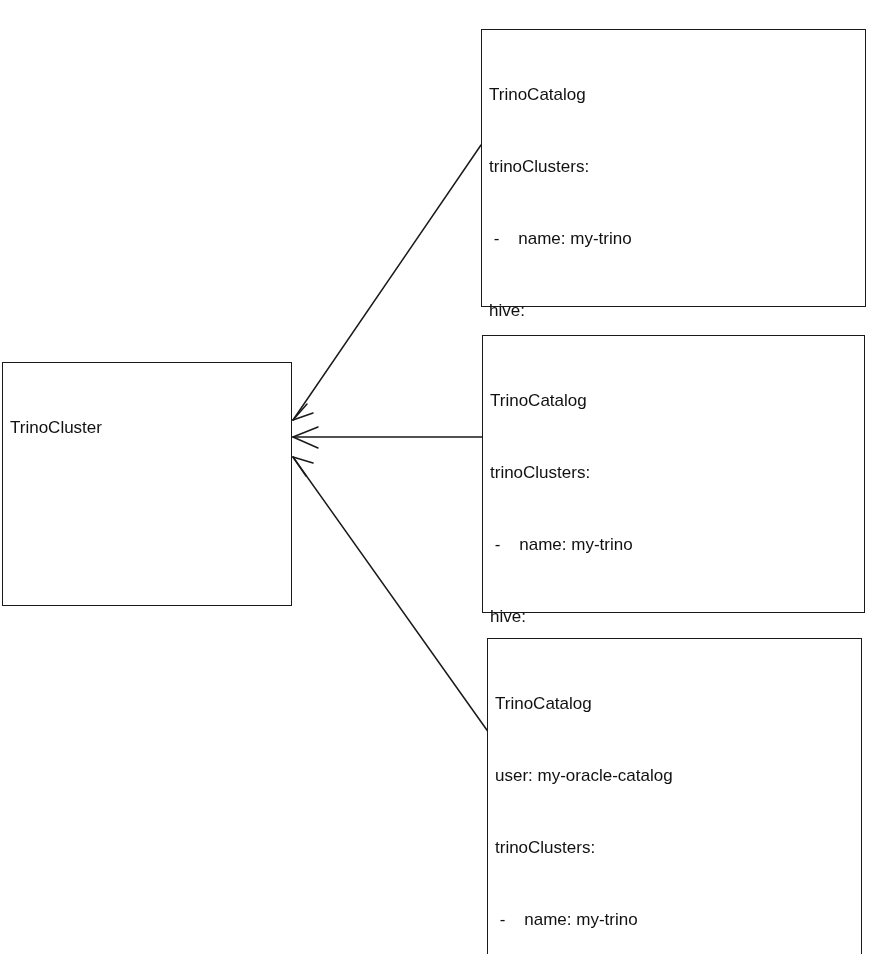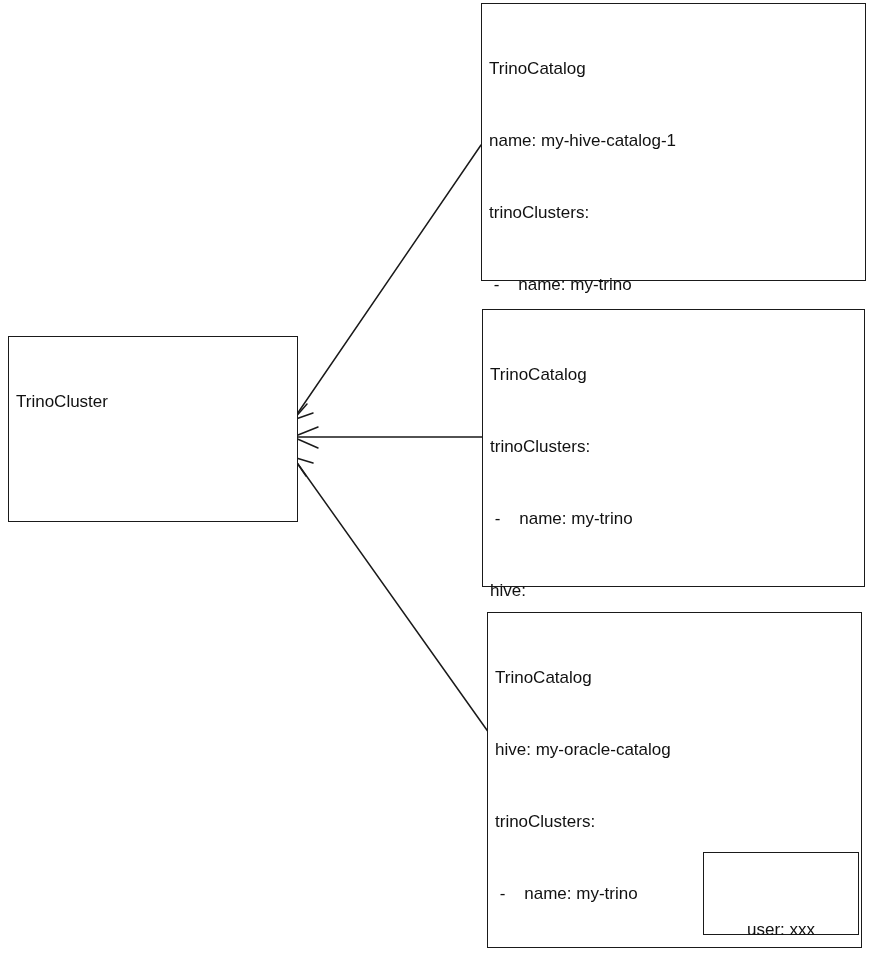"TrinoCatalog" .node { margin-top: none -> 26px }
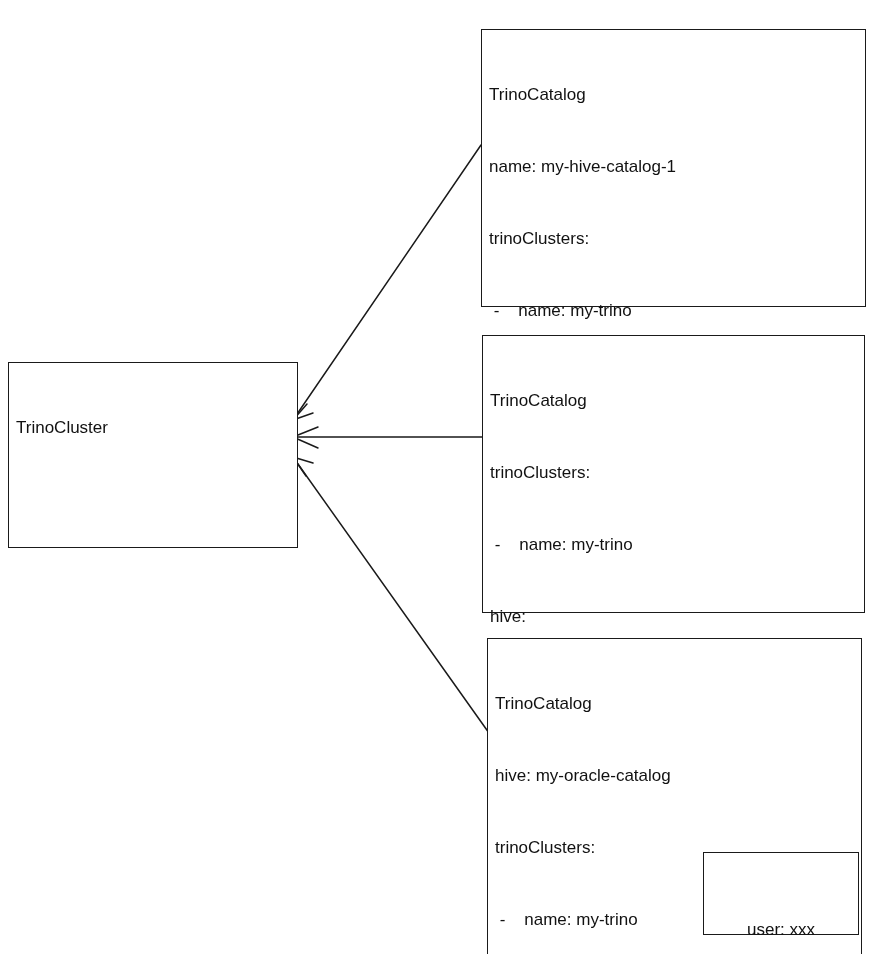"name: my-hive-catalog-1" span.node-line { html: <span>name: my-hive-catalog-1</span> -> none }
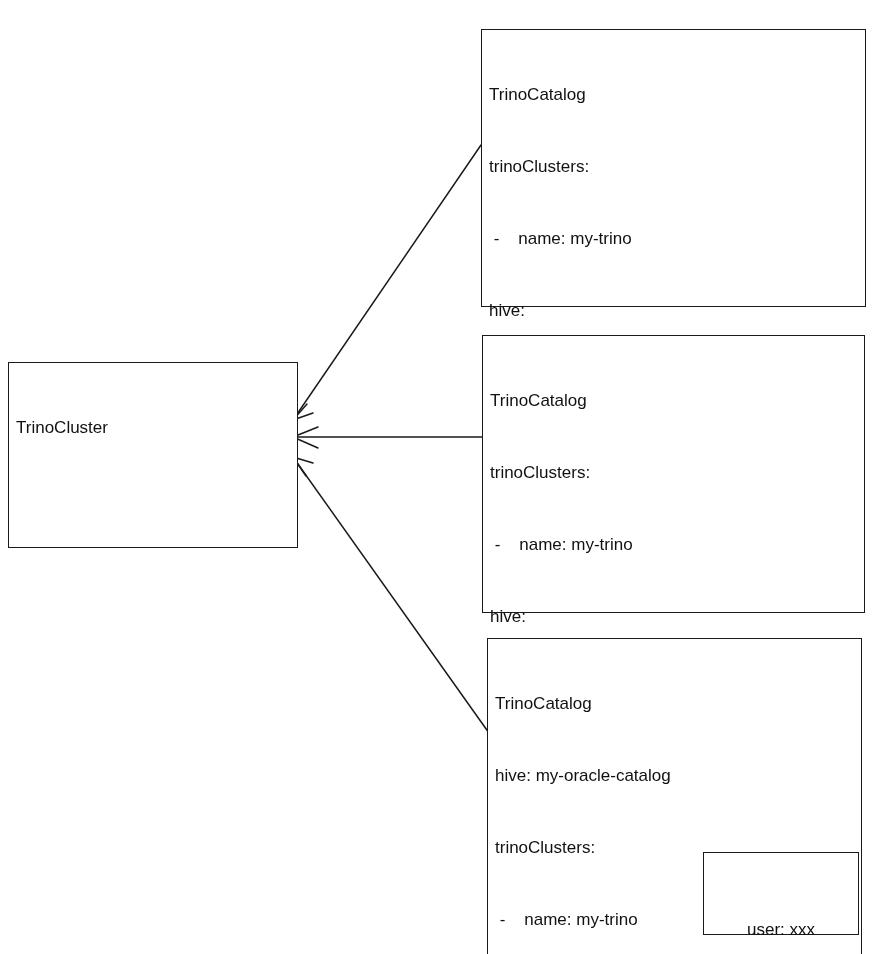"TrinoCluster" #cluster-node { height: 186px -> 244px; left: 8px -> 2px }
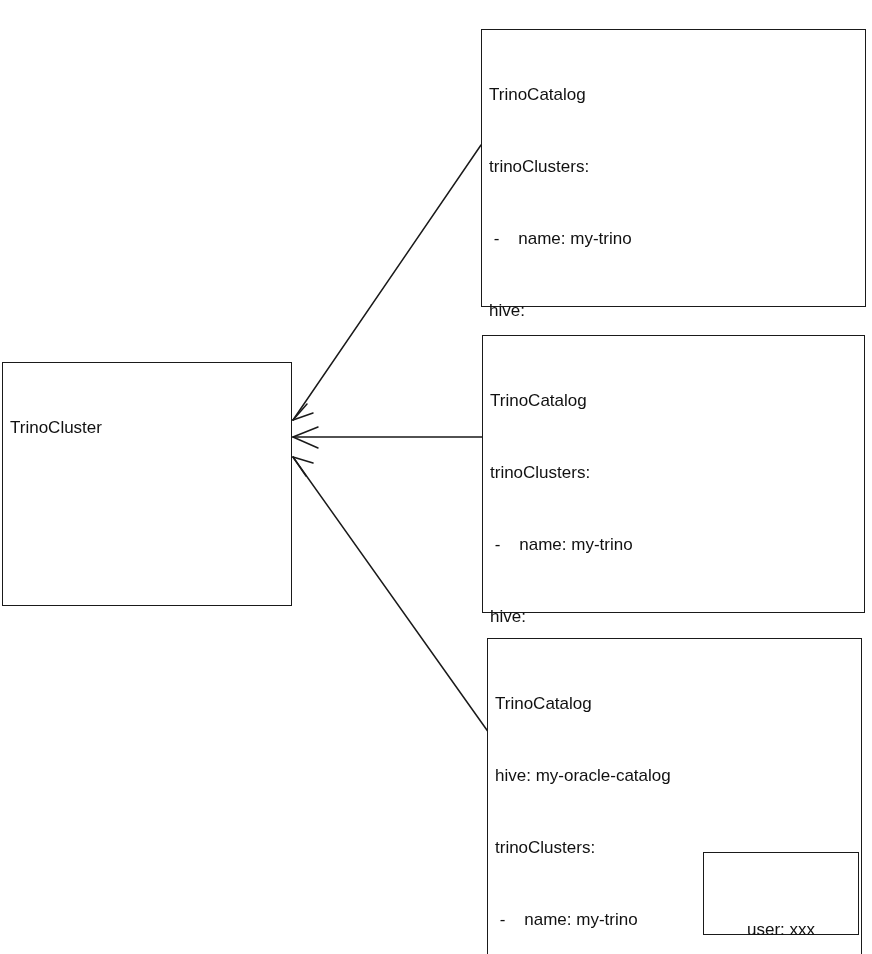"hive: my-oracle-catalog" span.node-line { text: hive -> user }
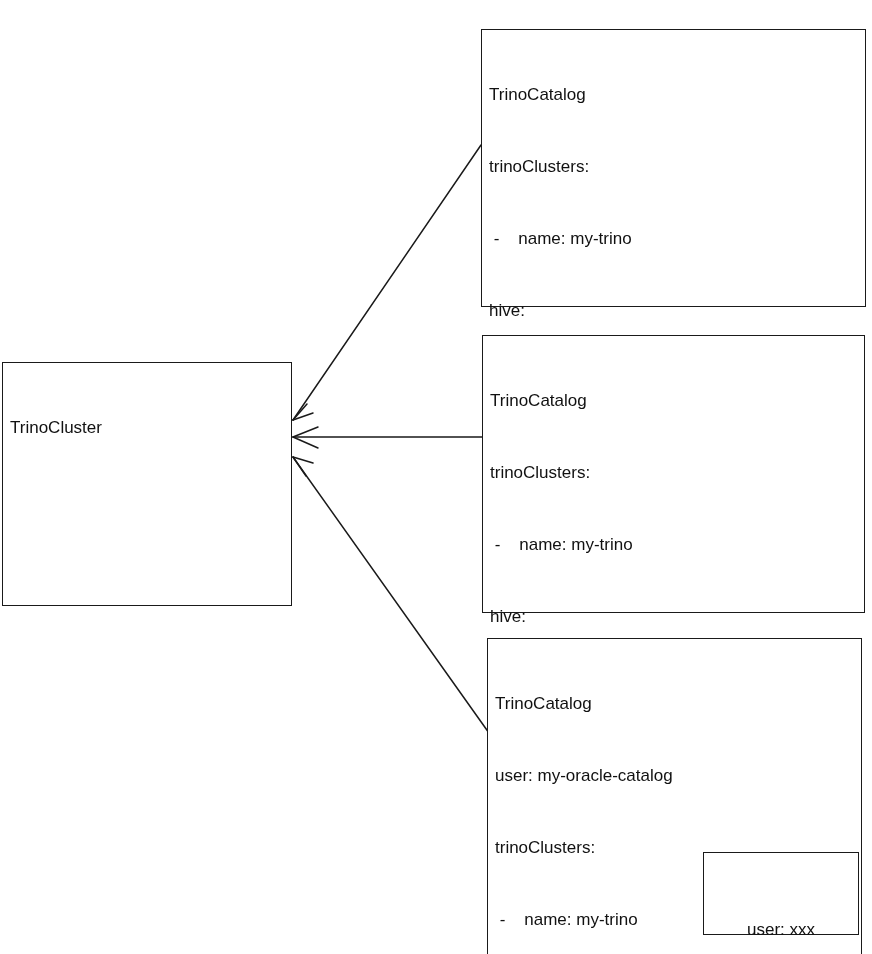"user: xxx" div { html: <div> <div> <span>user: xxx</span> </div> </div> -> none }
